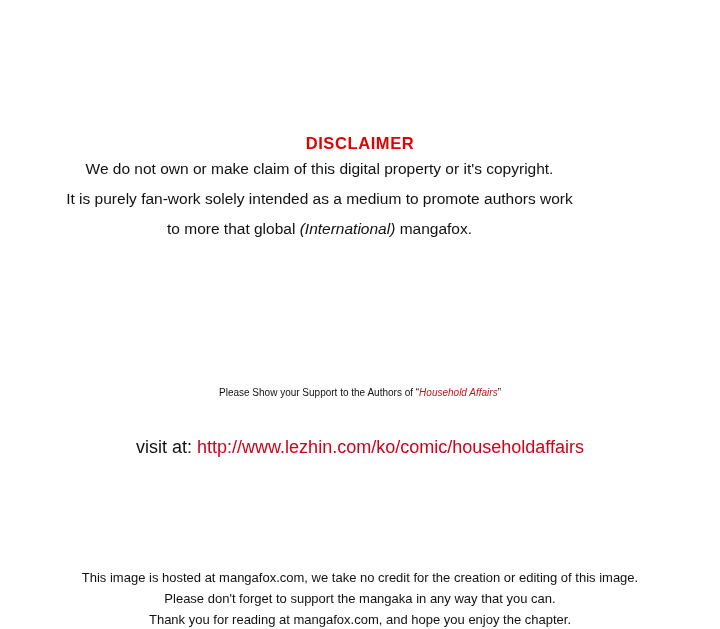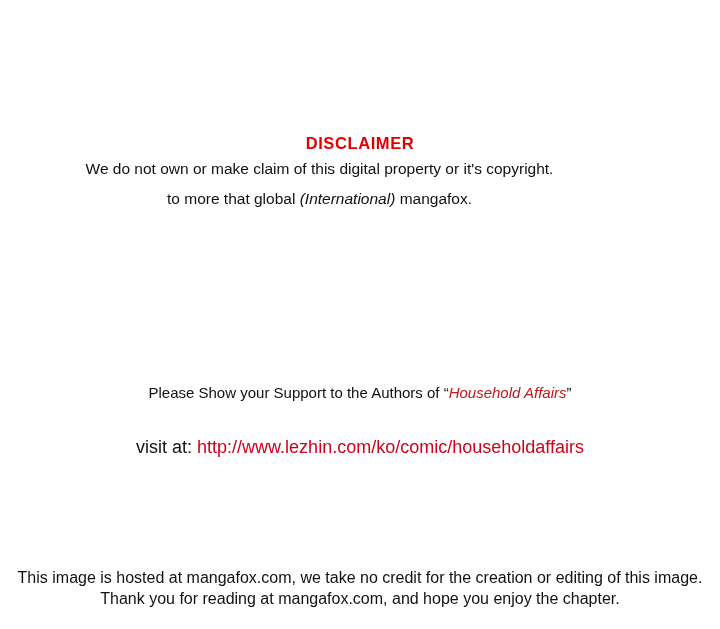"It is purely fan-work solely" div.line { html: none -> <div>It is purely fan-work solely intended as a medium to promote authors work</div> }
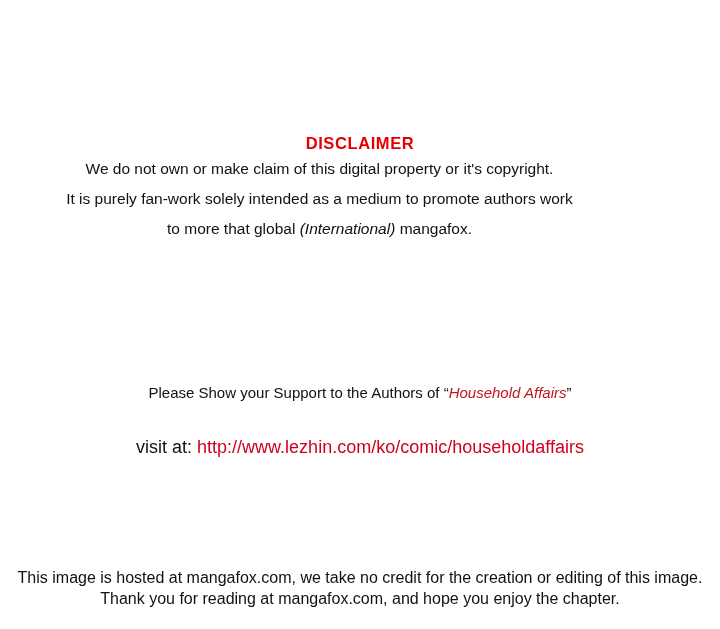"Please Show your Support to" .support-block .line { font-size: 15px -> 10px }
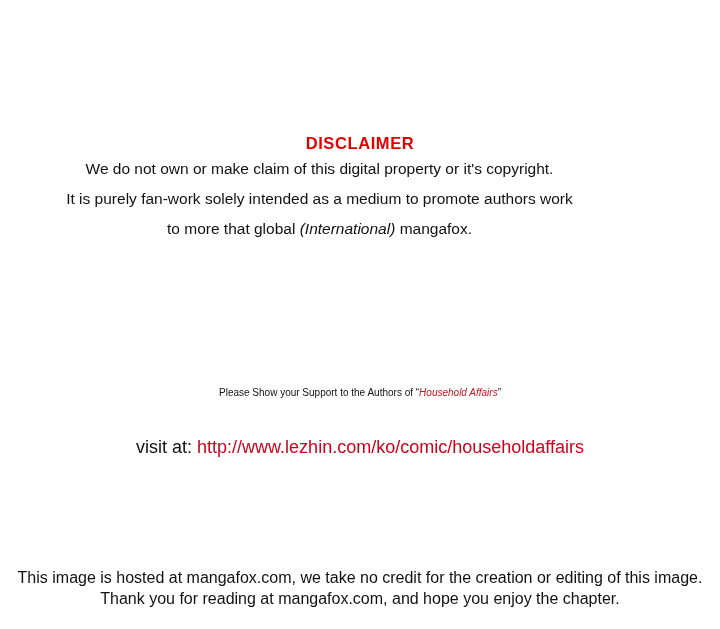"This image is hosted at" .footer .line { font-size: 16px -> 13px }
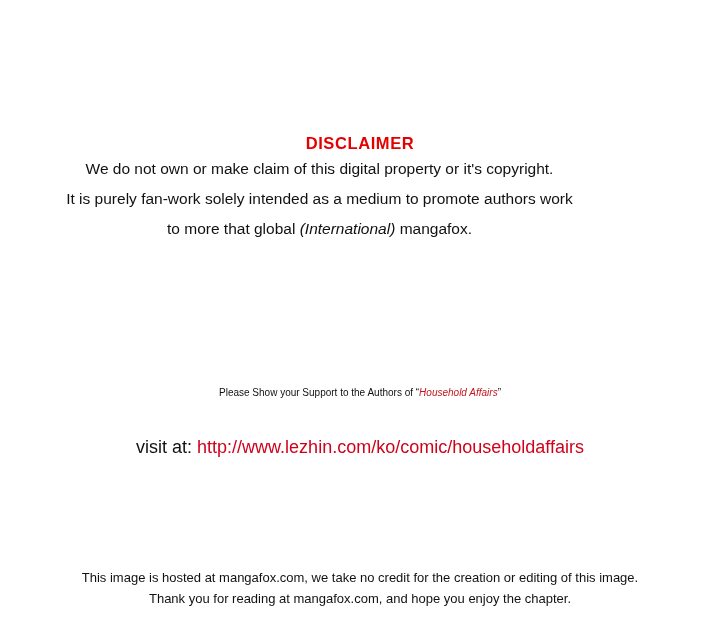"Please don't forget to support" div.line { html: none -> <div>Please don't forget to support the mangaka in any way that you can.</div> }
